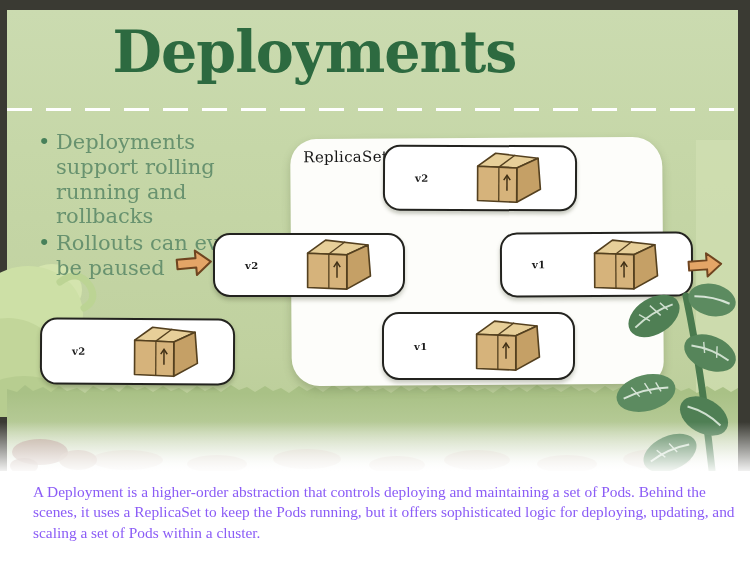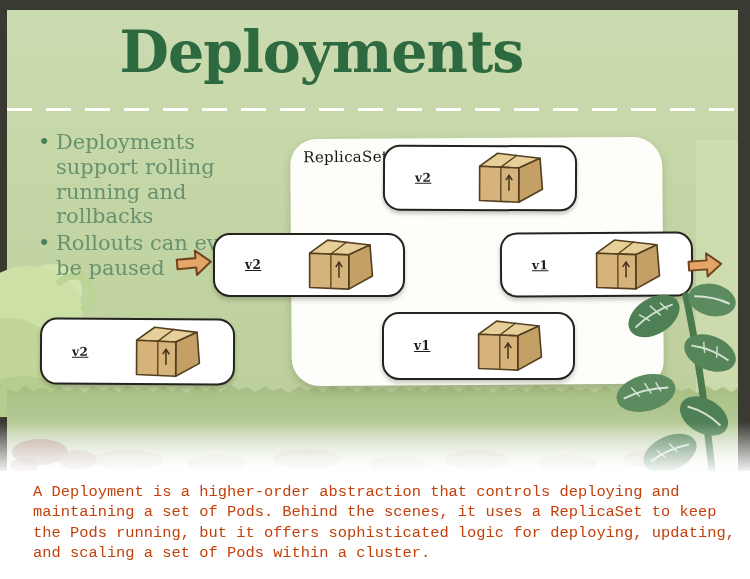"Deployments" .title { left: 25px -> 18px }
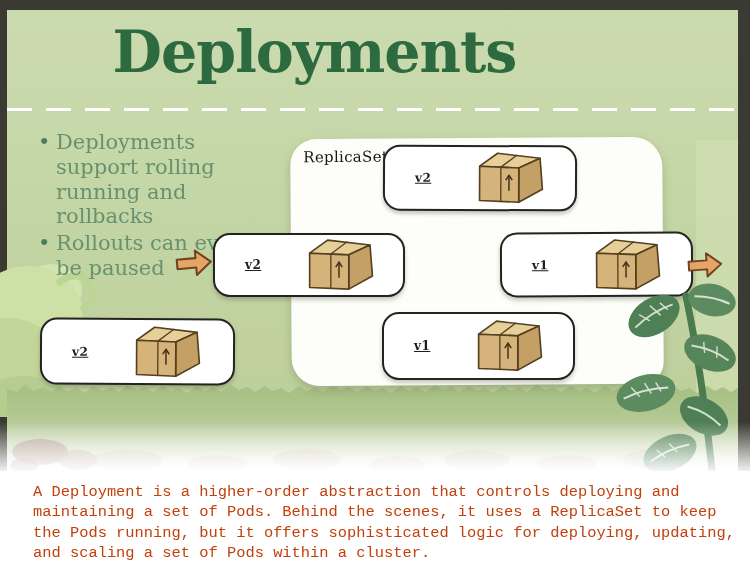"v2" .pod-label { font-size: 12px -> 10px; text-decoration: underline -> none }
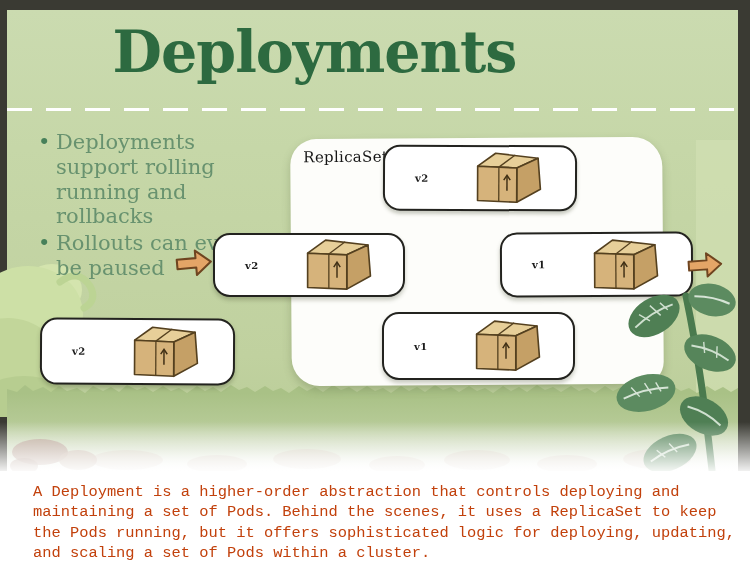"A Deployment is a higher-order" .caption { color: #c2410c -> #8b5cf6; font-family: Liberation Mono, monospace -> Liberation Serif, serif }
